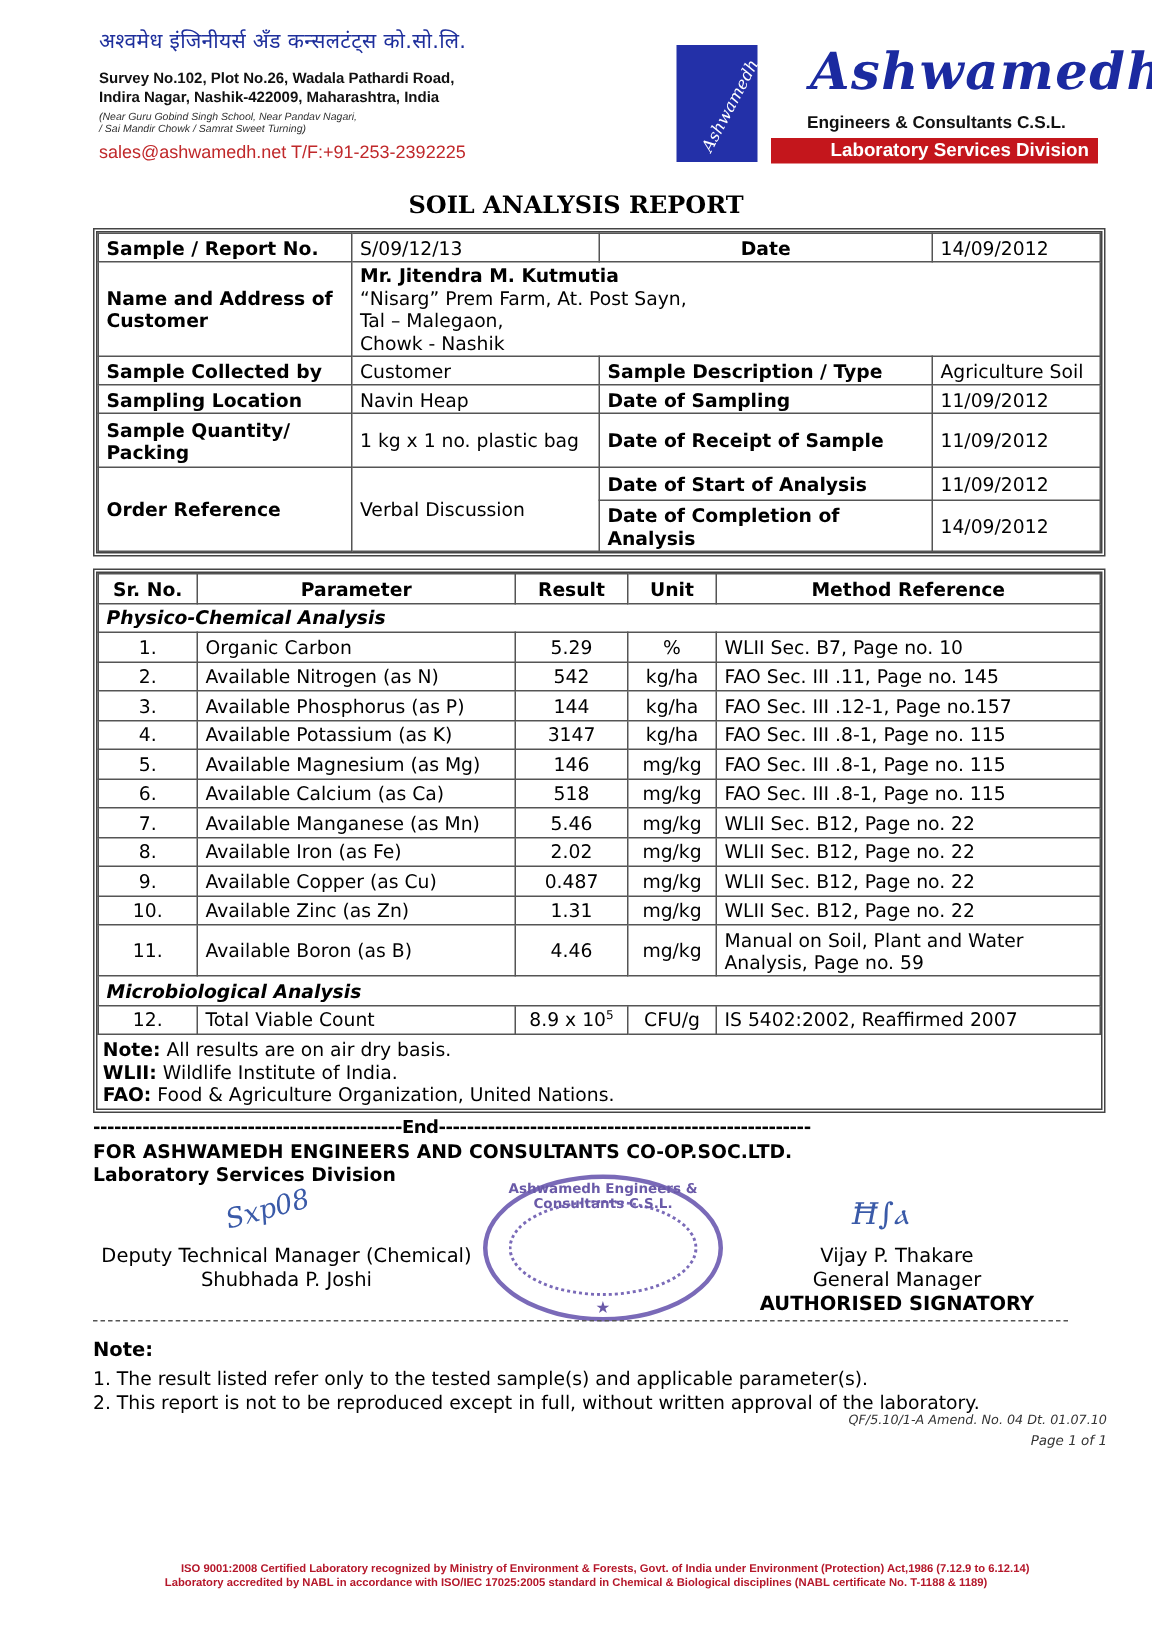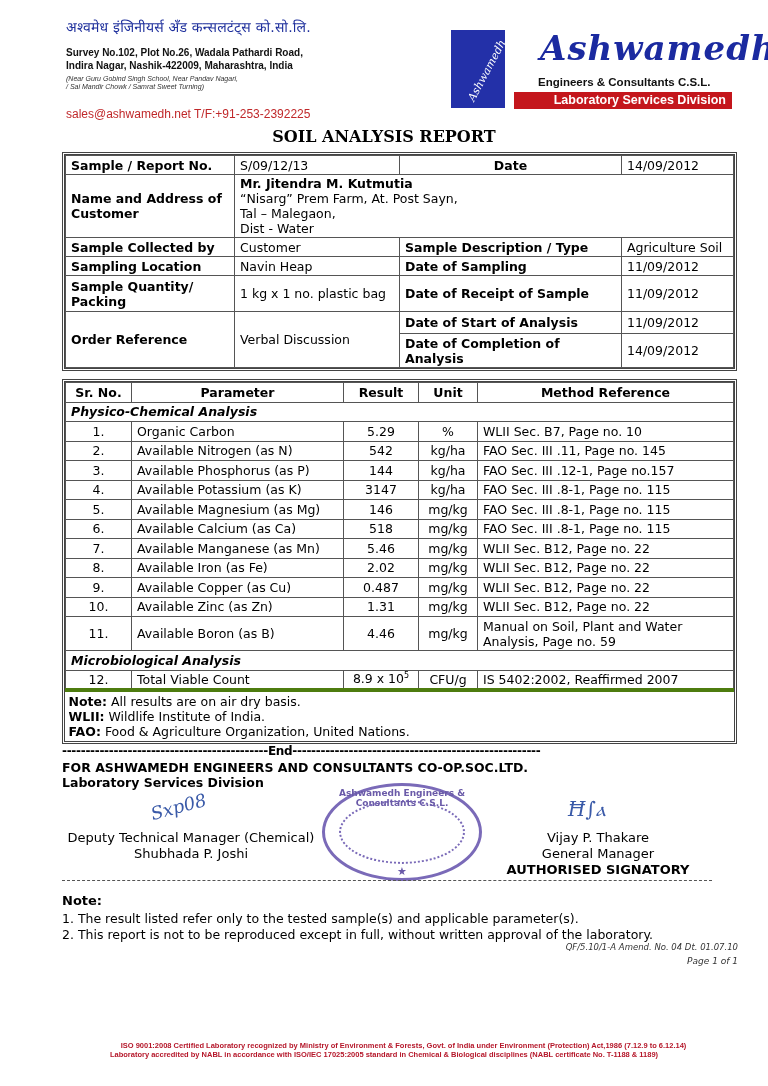"sales@ashwamedh.net T/F:+91-253-2392225" .contact { top: 107px -> 94px }
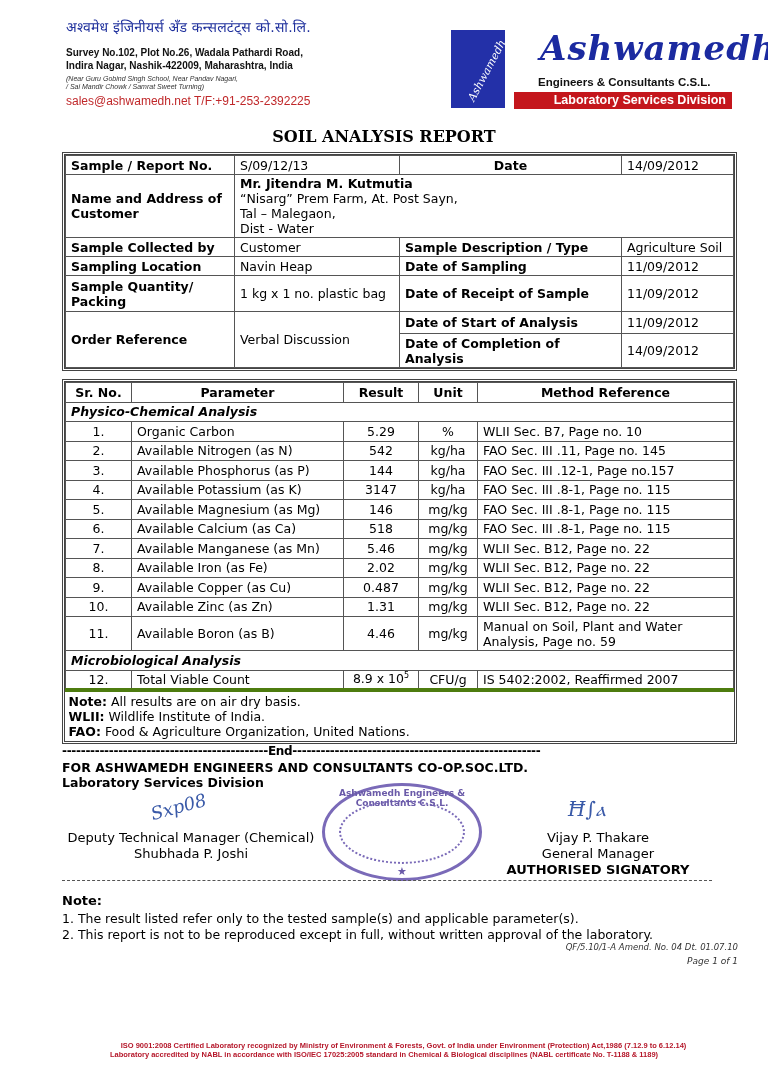"Dist - Water" div { text: Dist - Water -> Chowk - Nashik }
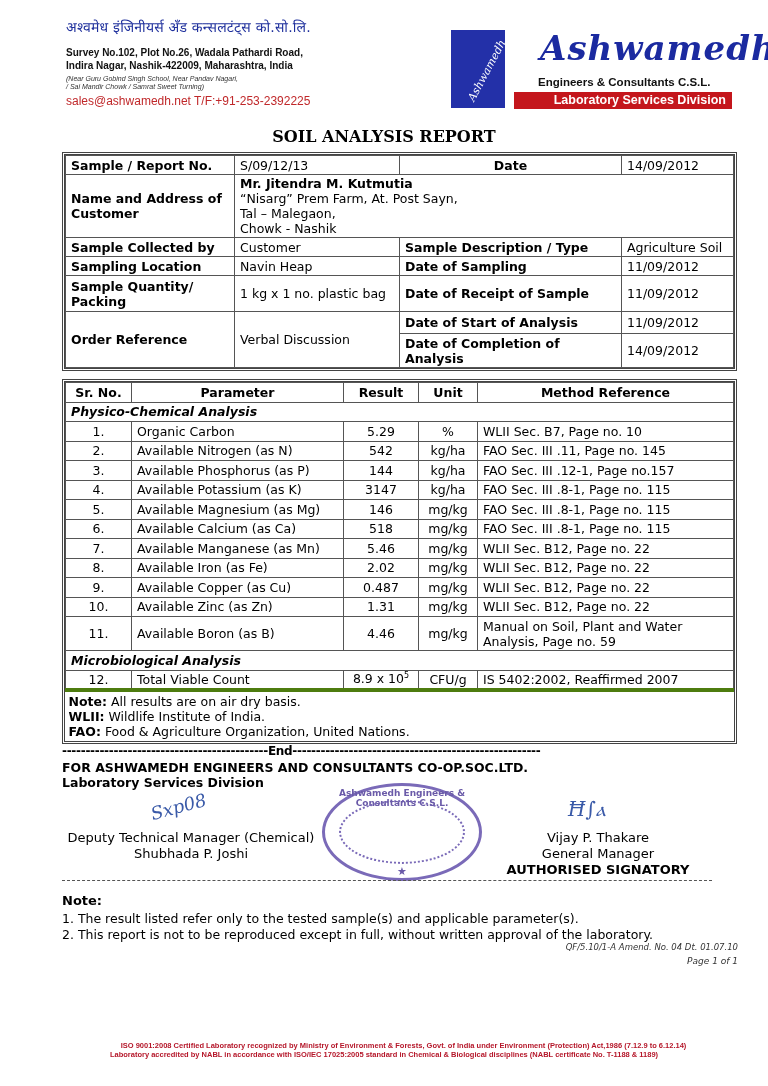"Note: All results are on" td { border-top: 4px solid #4d7c0f -> 1px solid #4d7c0f }
